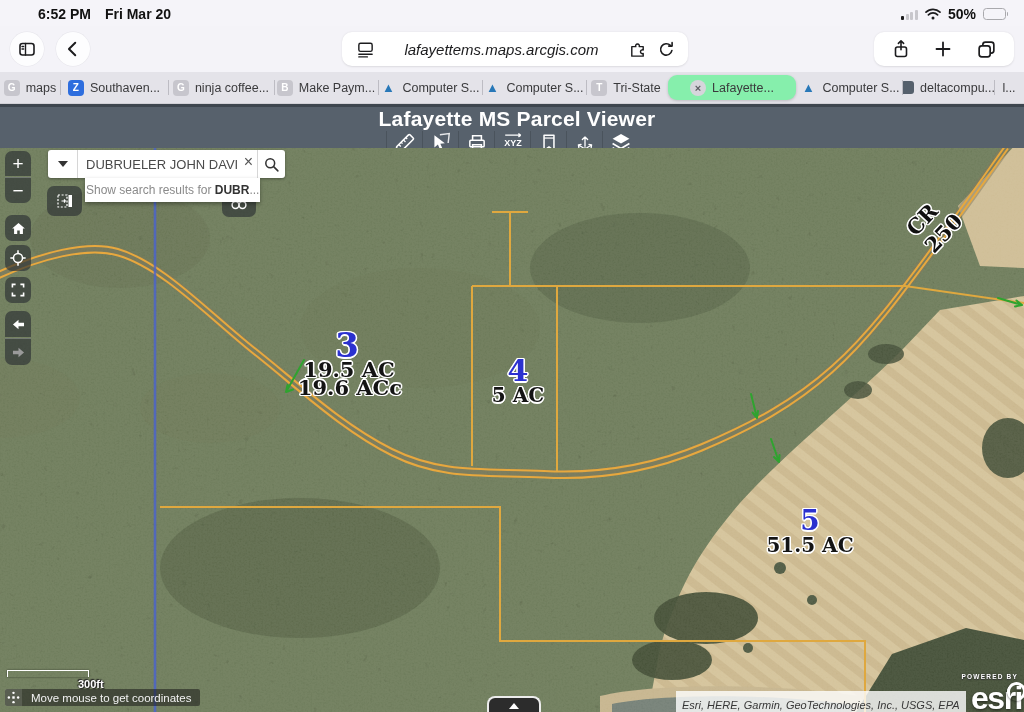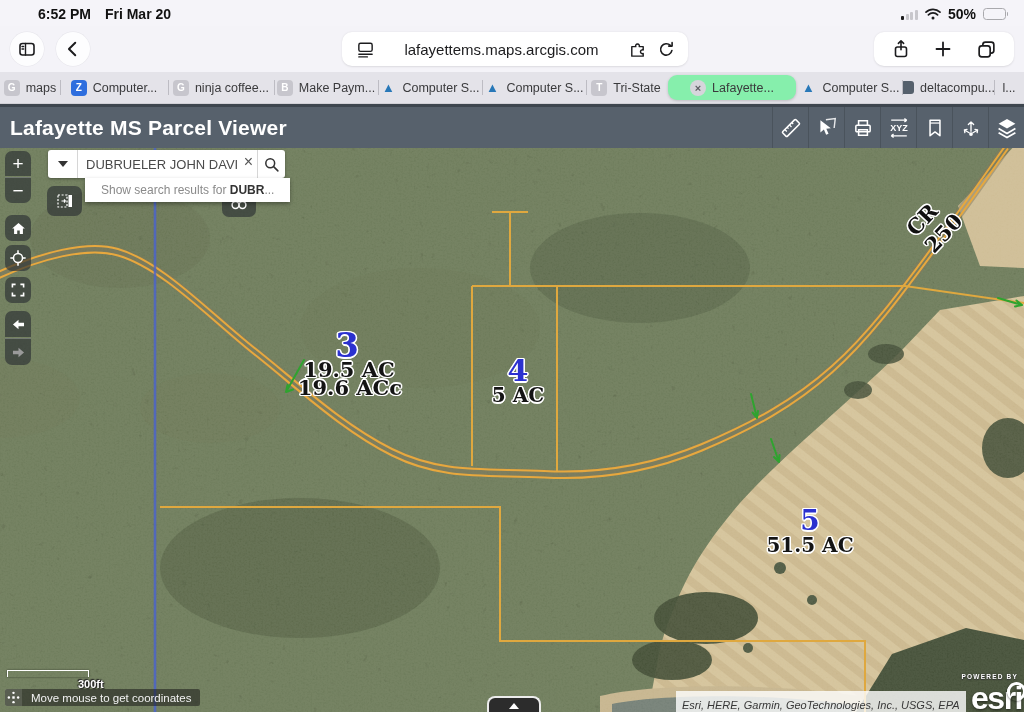"lafayettems.maps.arcgis.com" .toolbar { font-style: none -> italic }
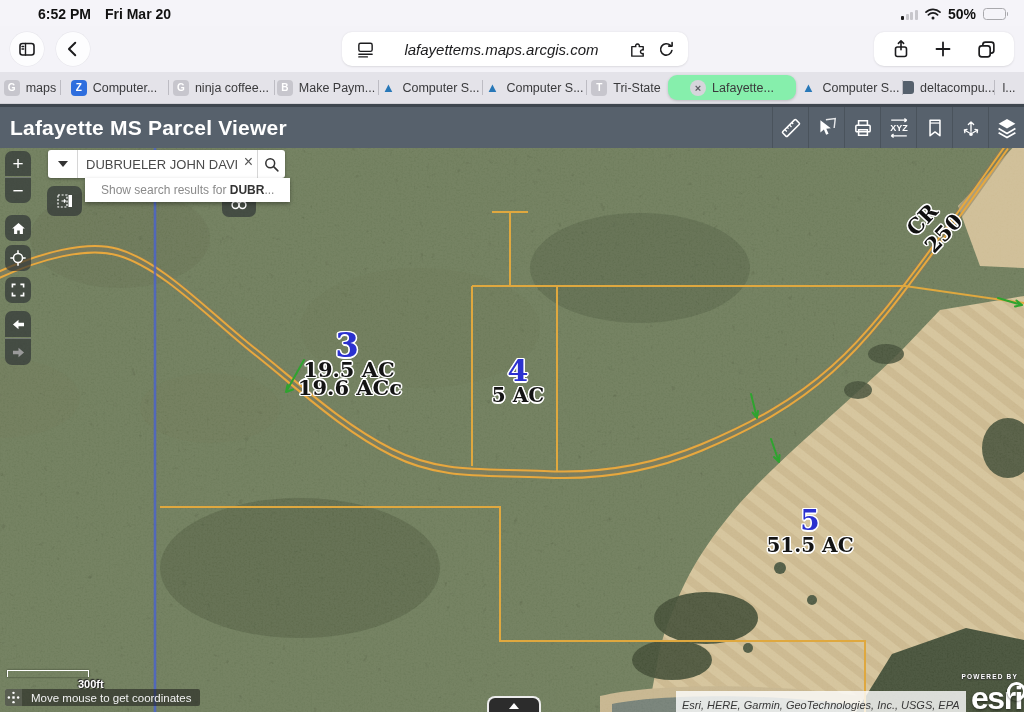"Computer..." span { text: Computer -> Southaven }
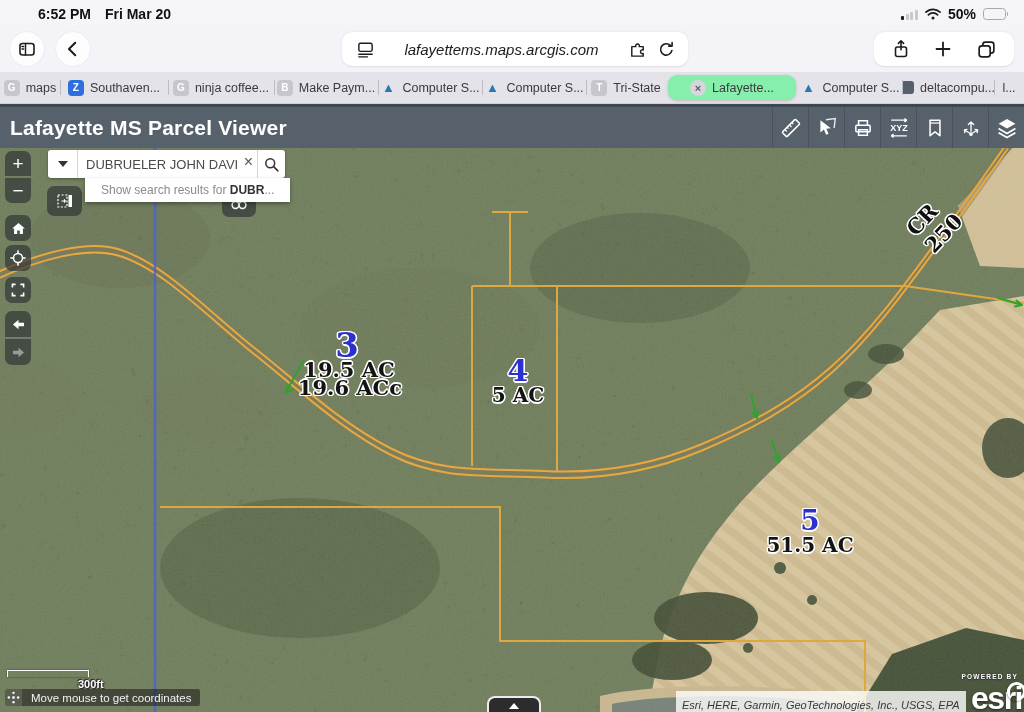"Lafayette MS Parcel Viewer" .app-header { flex-direction: none -> column }
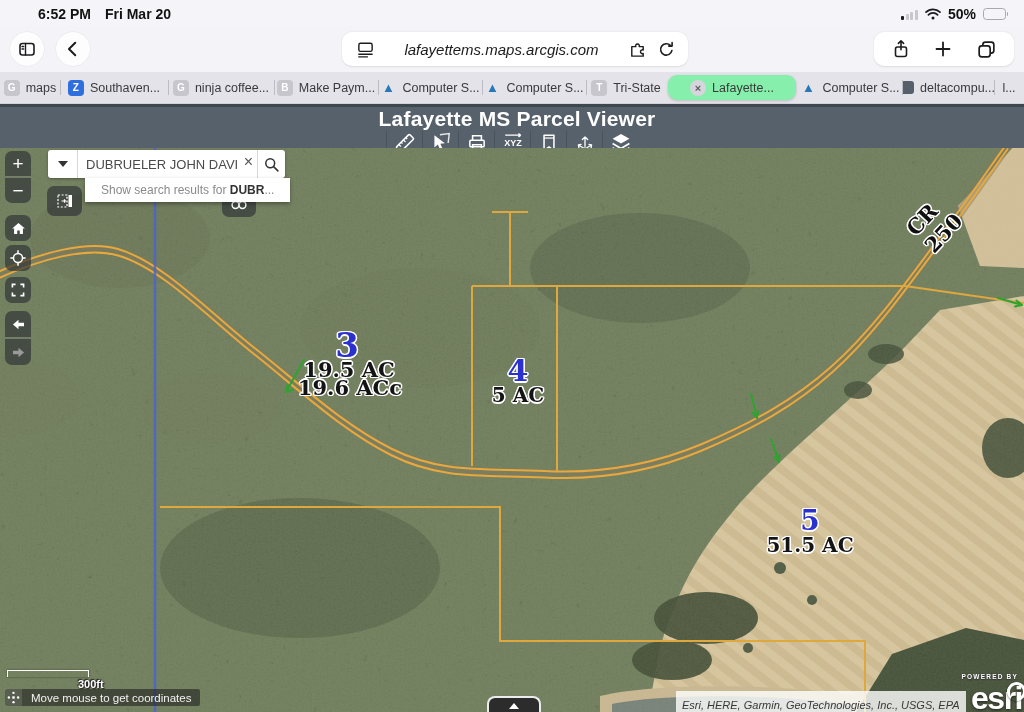"Show search results for DUBR..." .suggestion { padding: 5px 16px -> 5px 1px }
